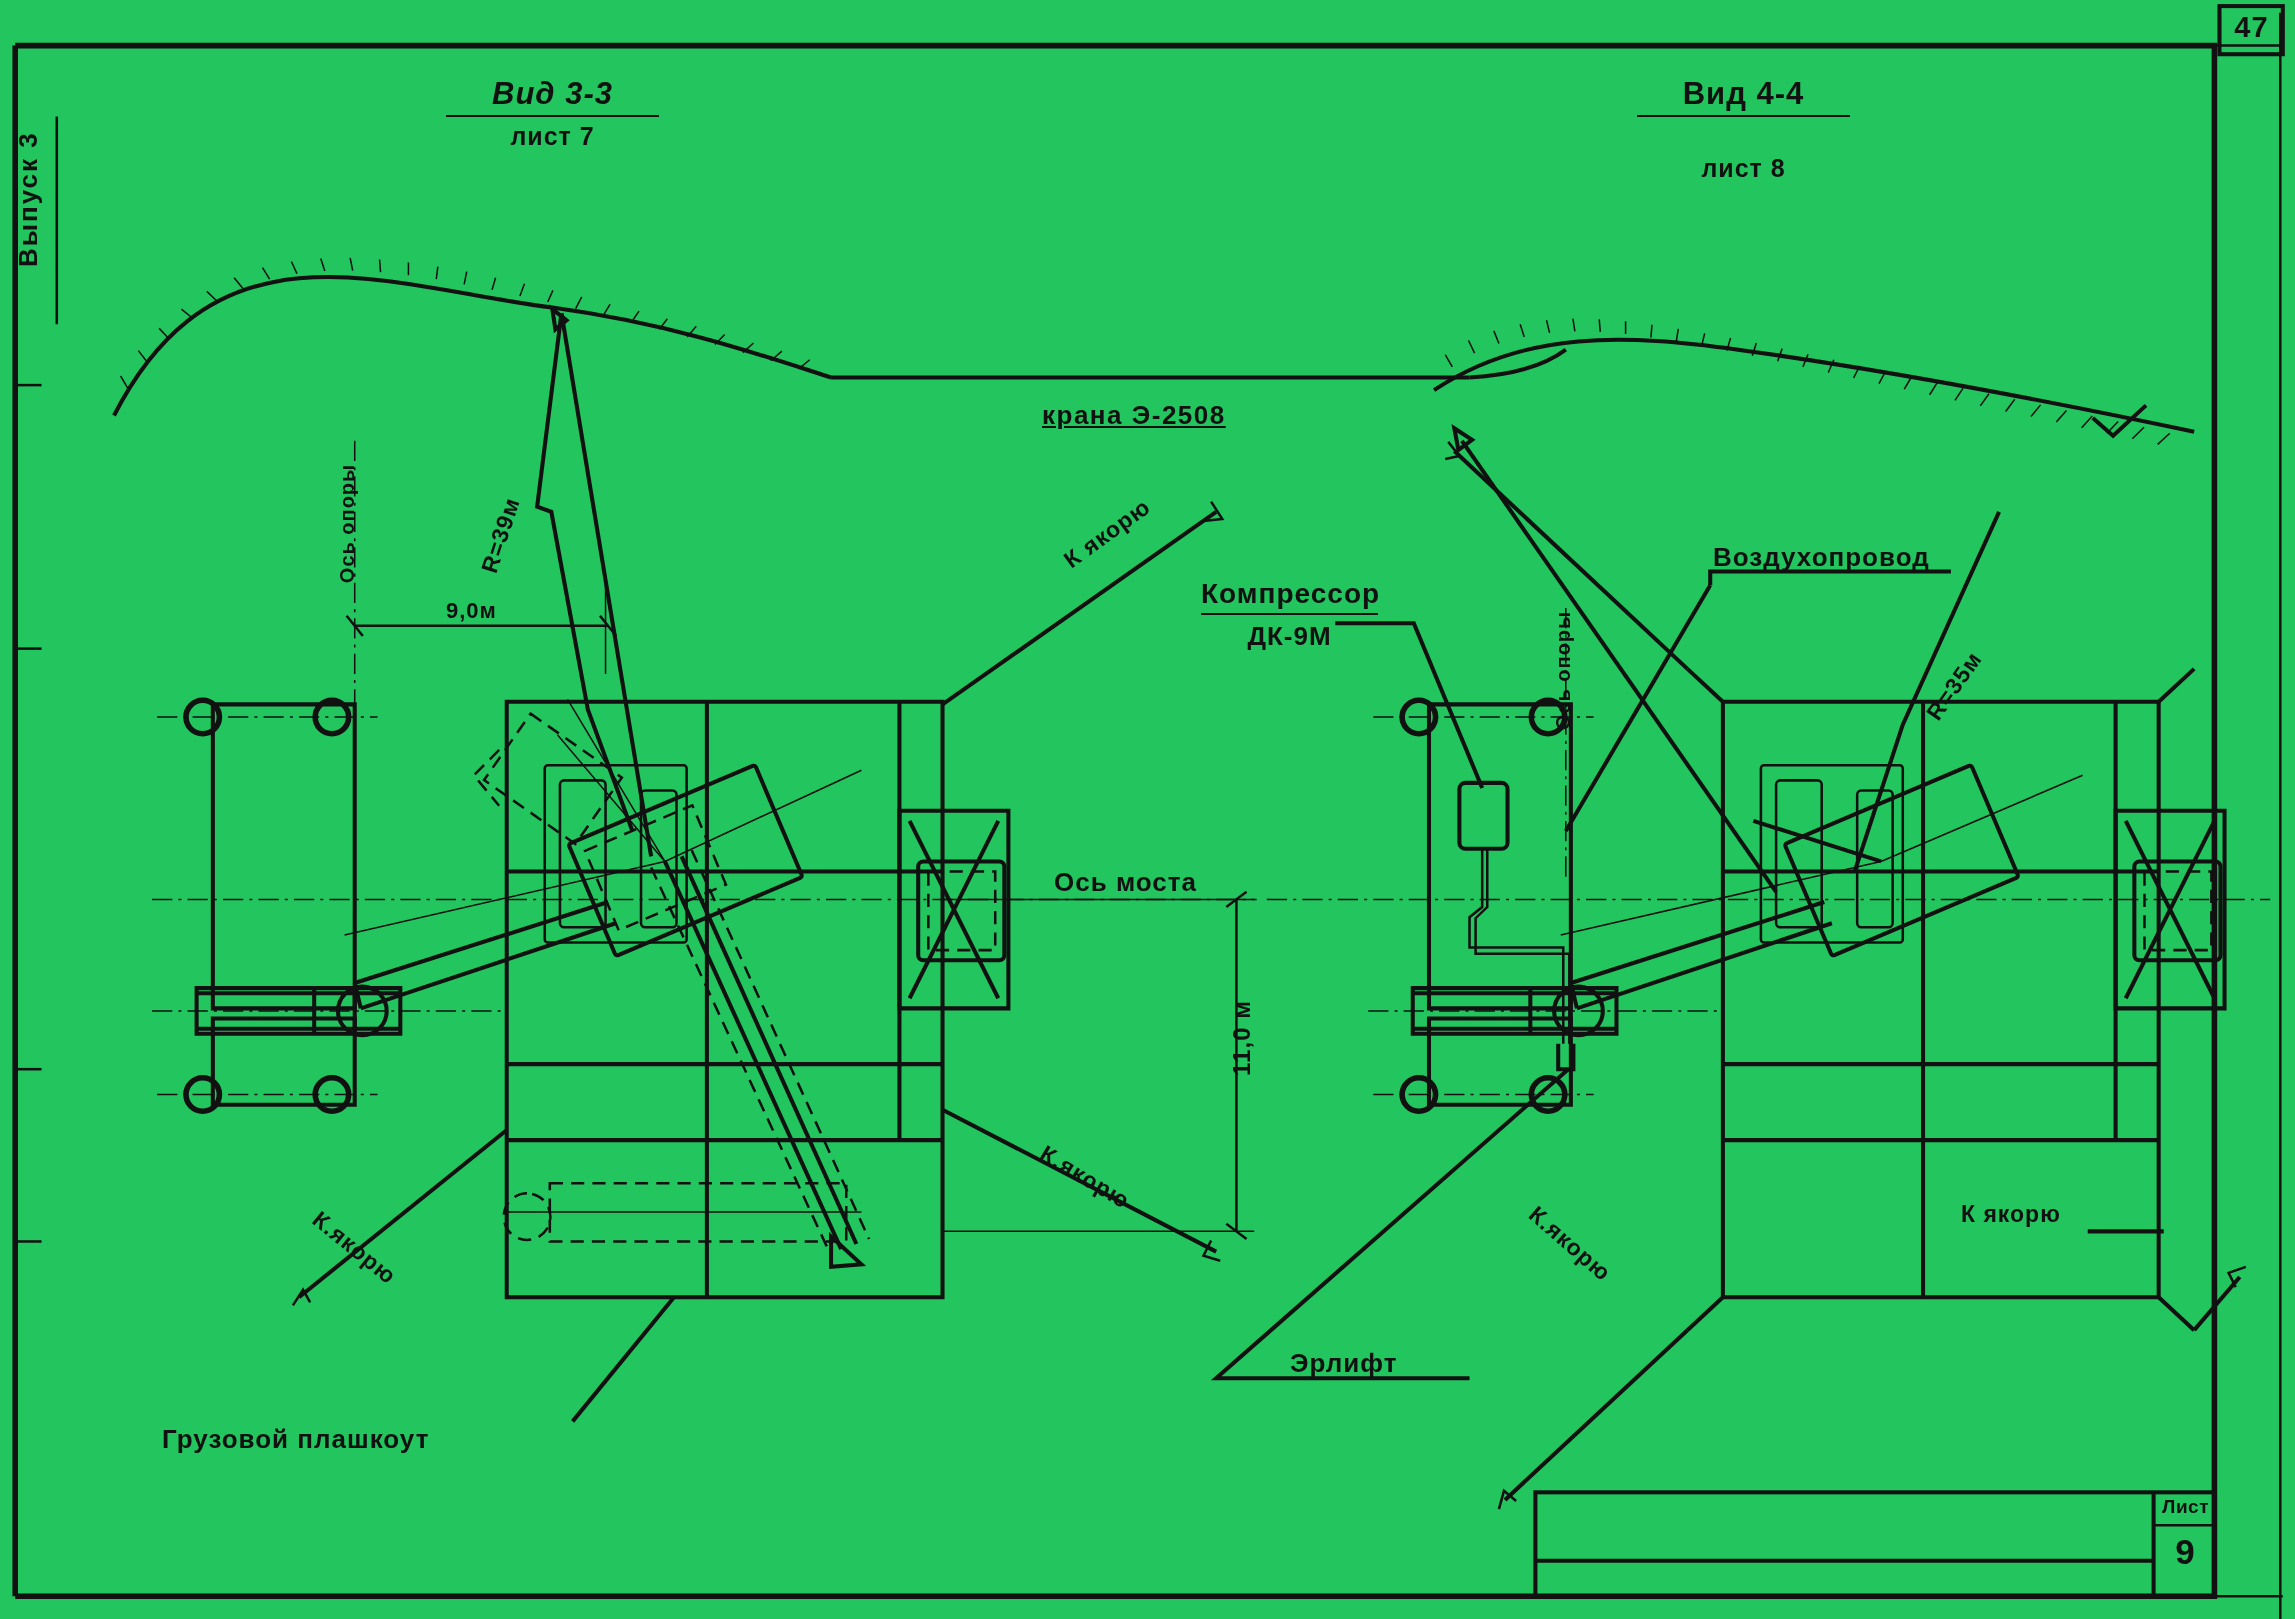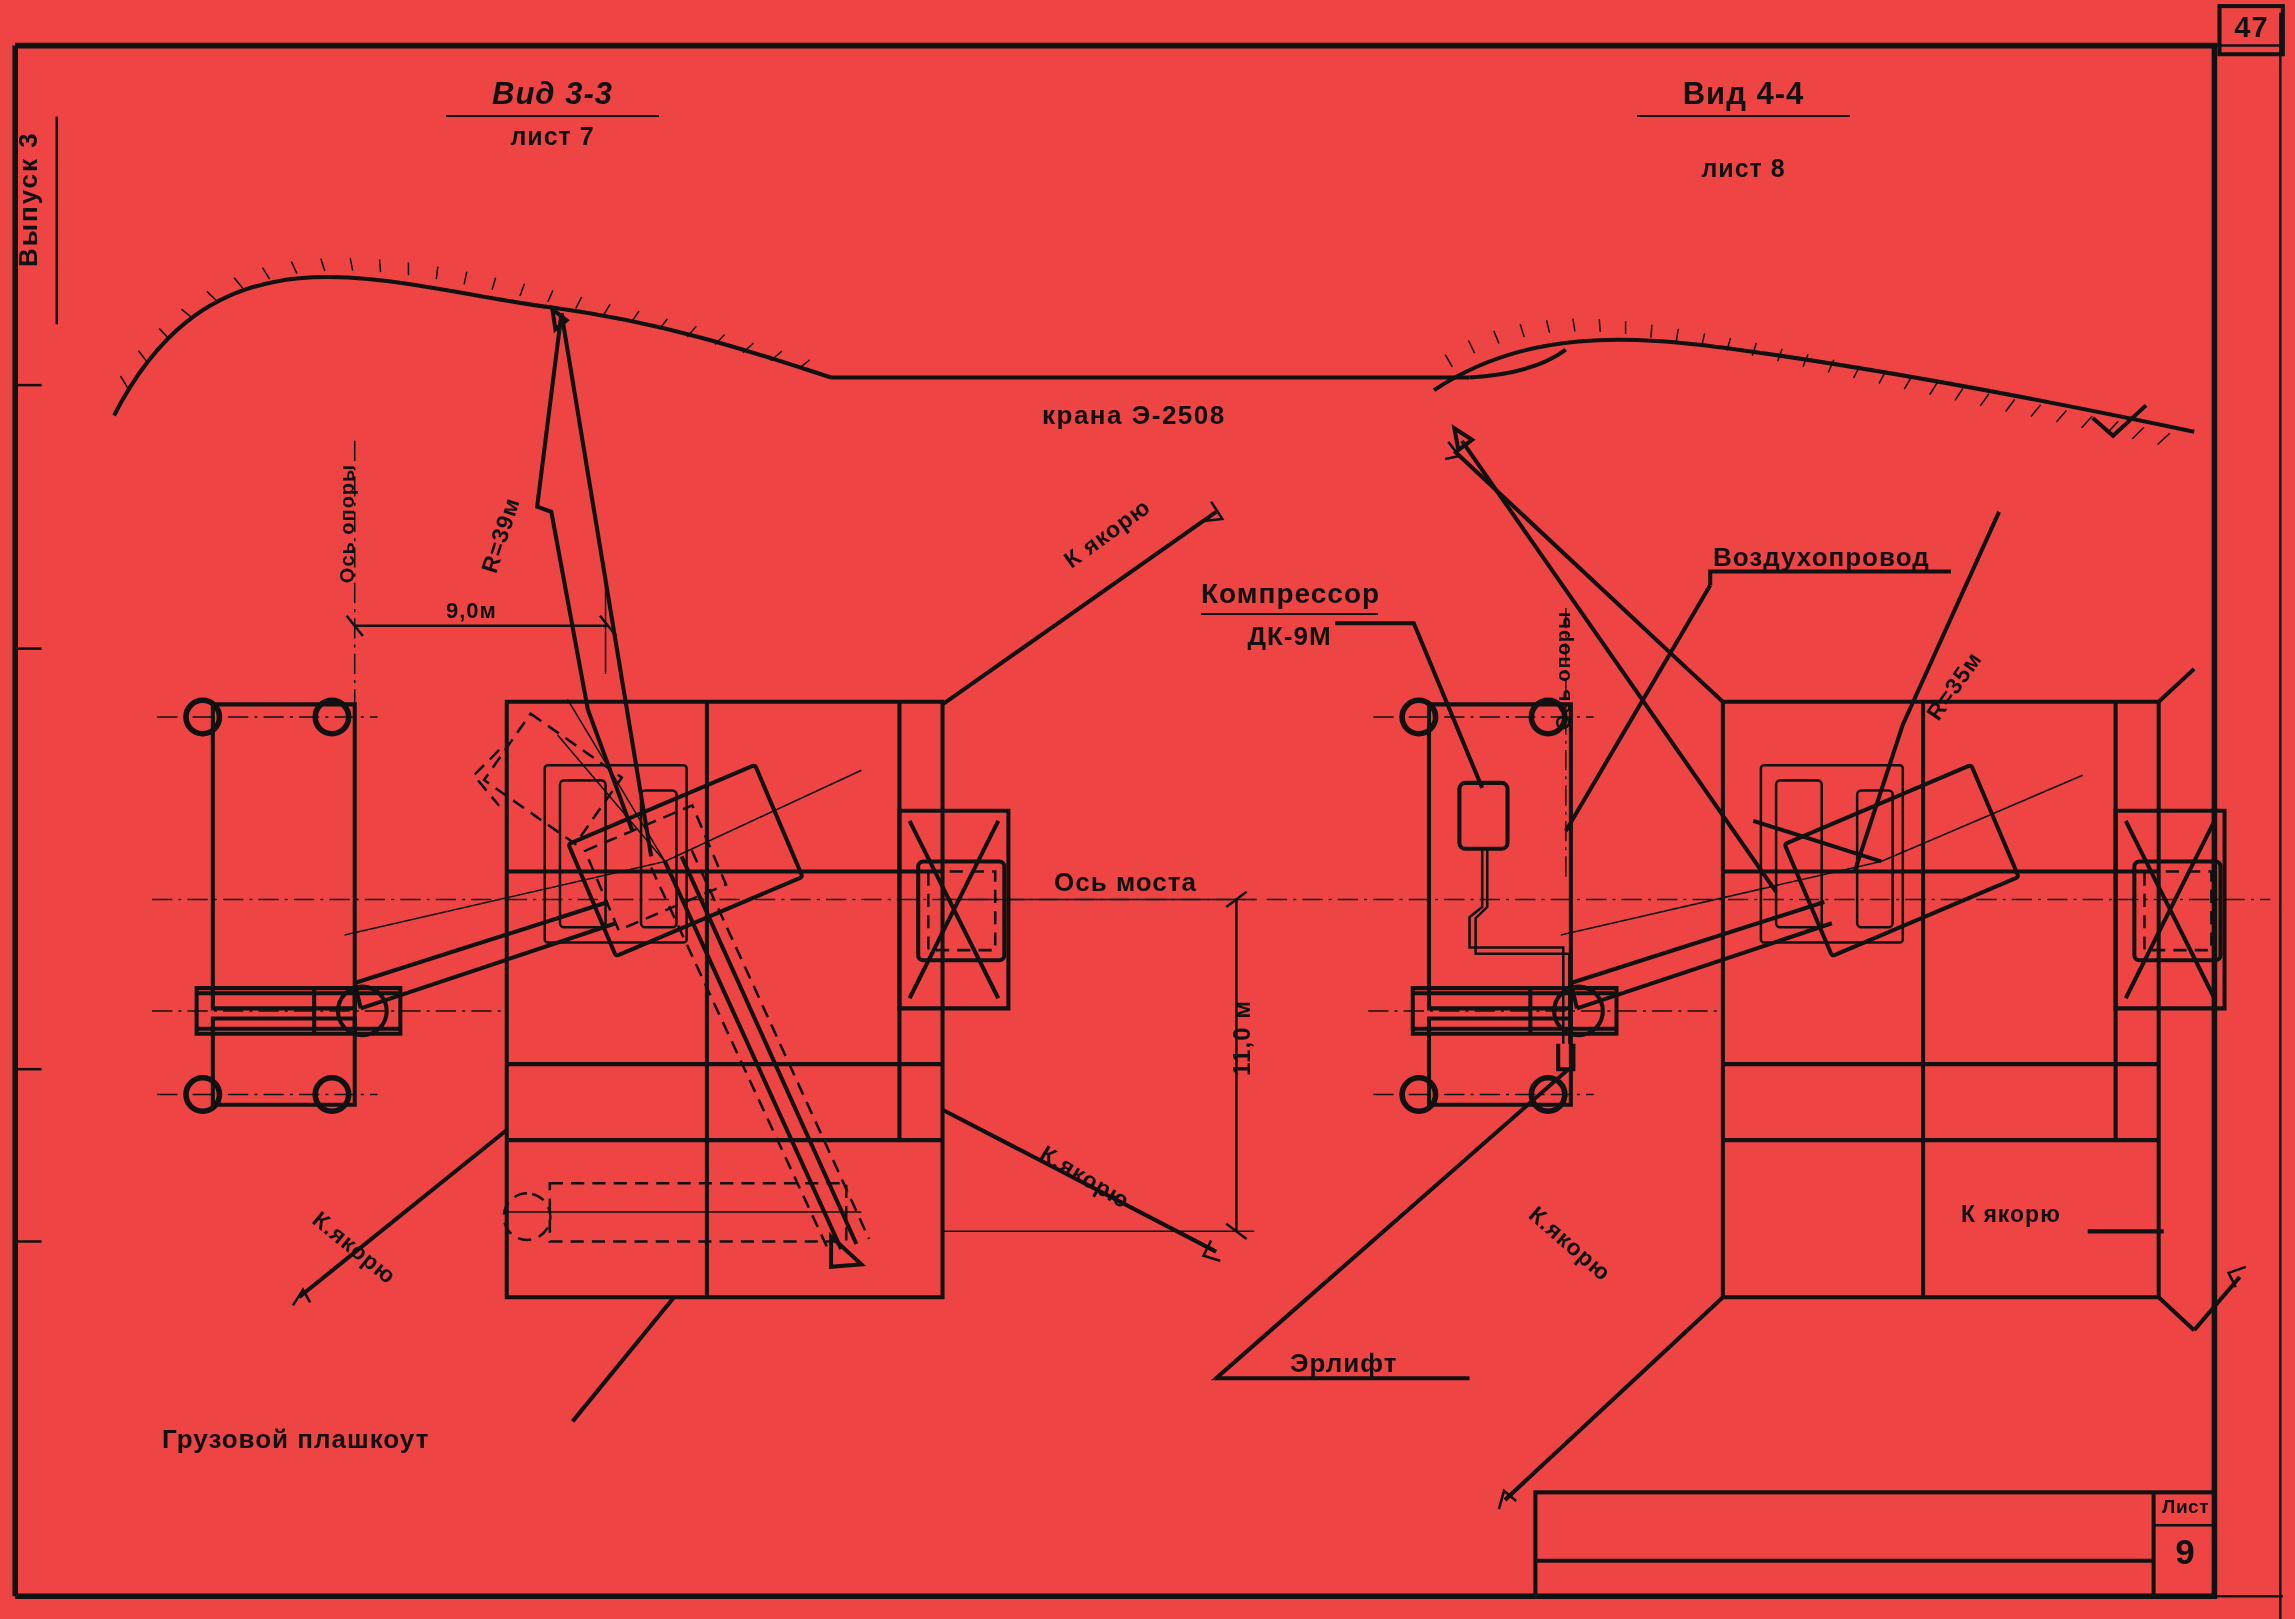"47" #sheet { background: #ef4444 -> #22c55e }
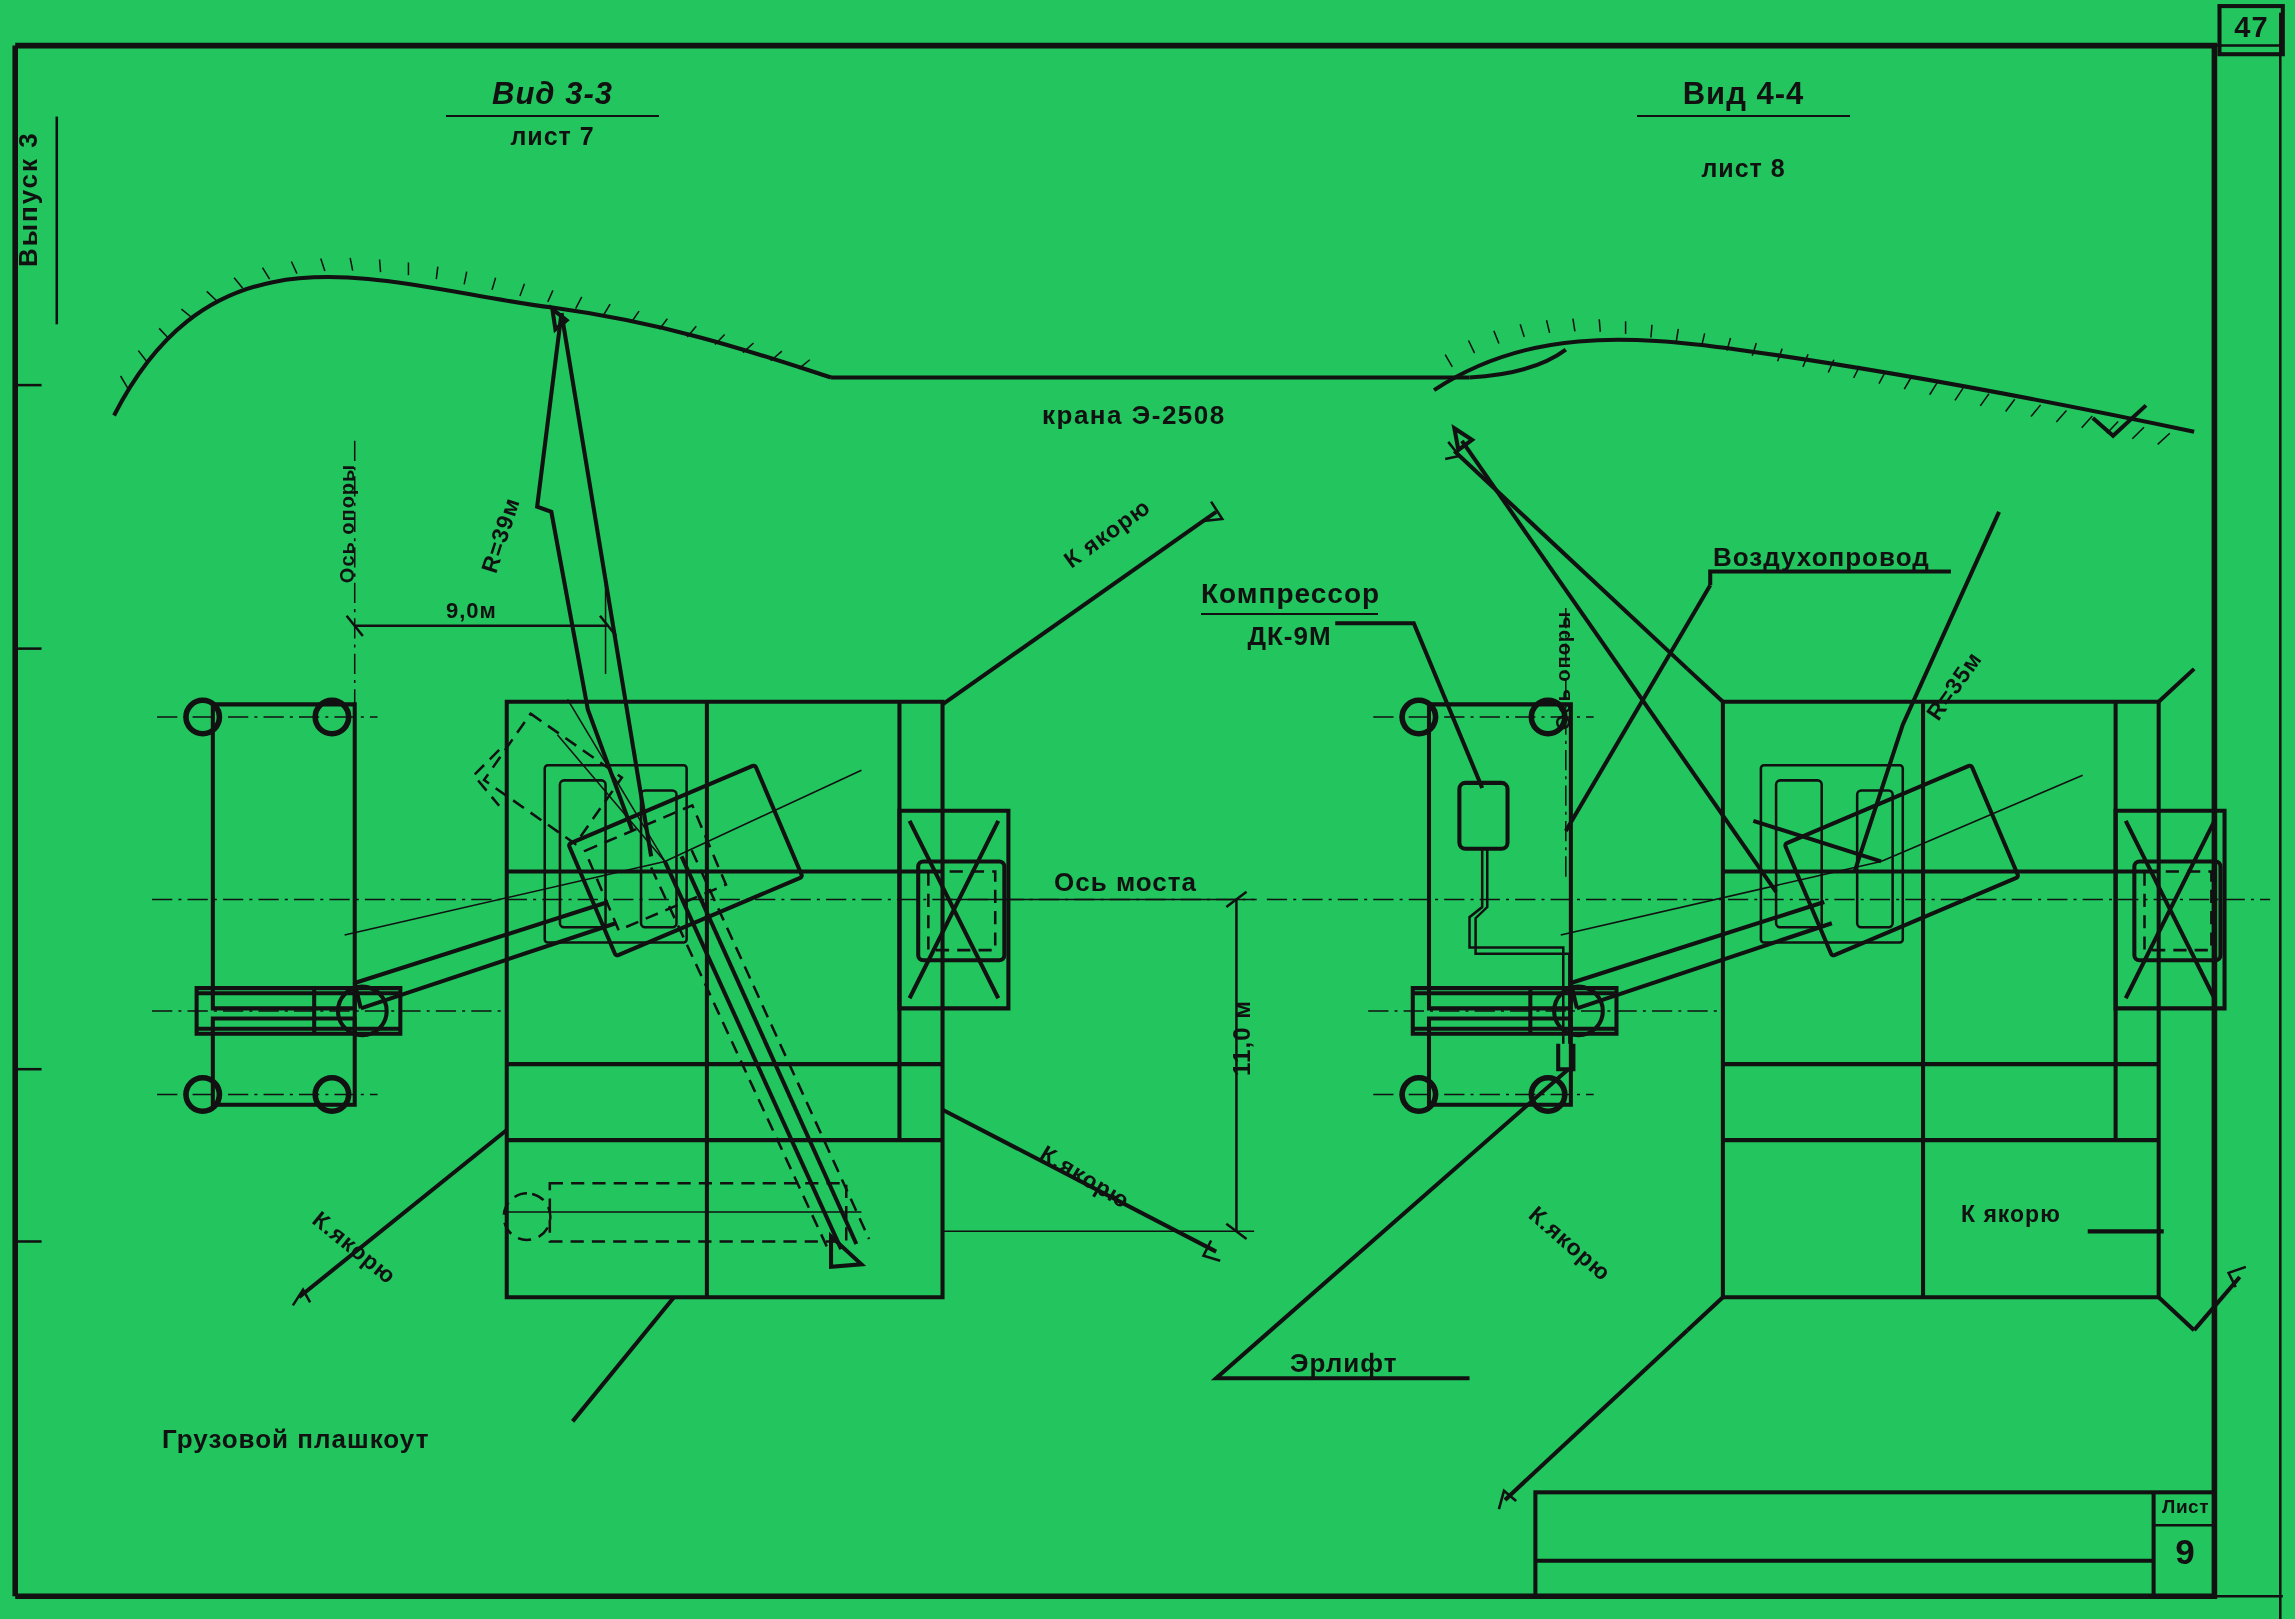"крана Э-2508" div.lbl { text-decoration: none -> underline }
